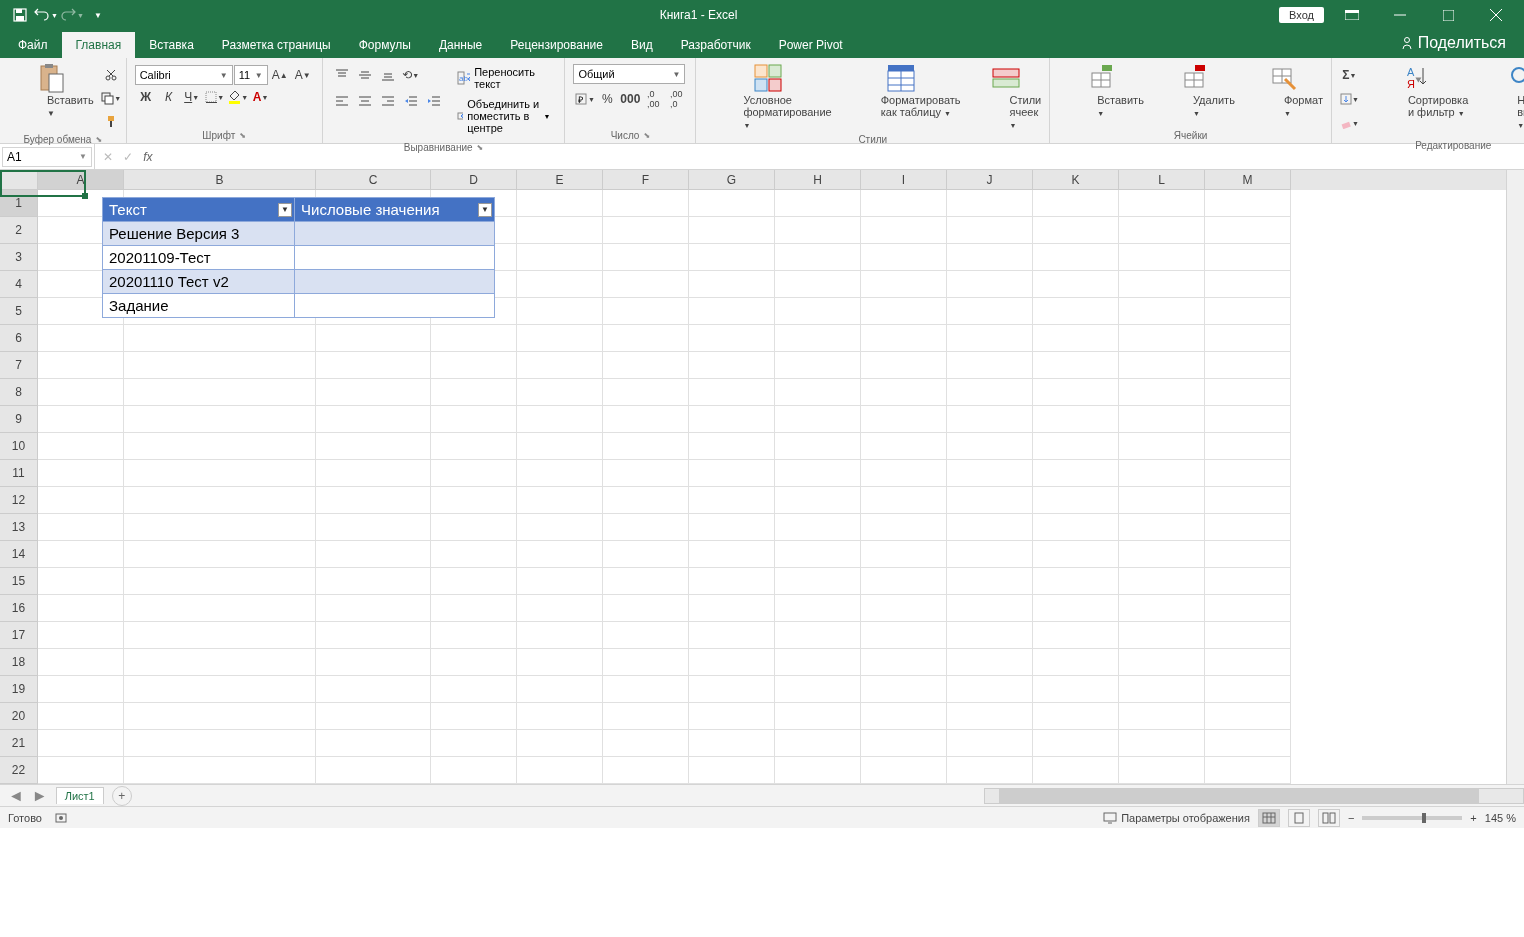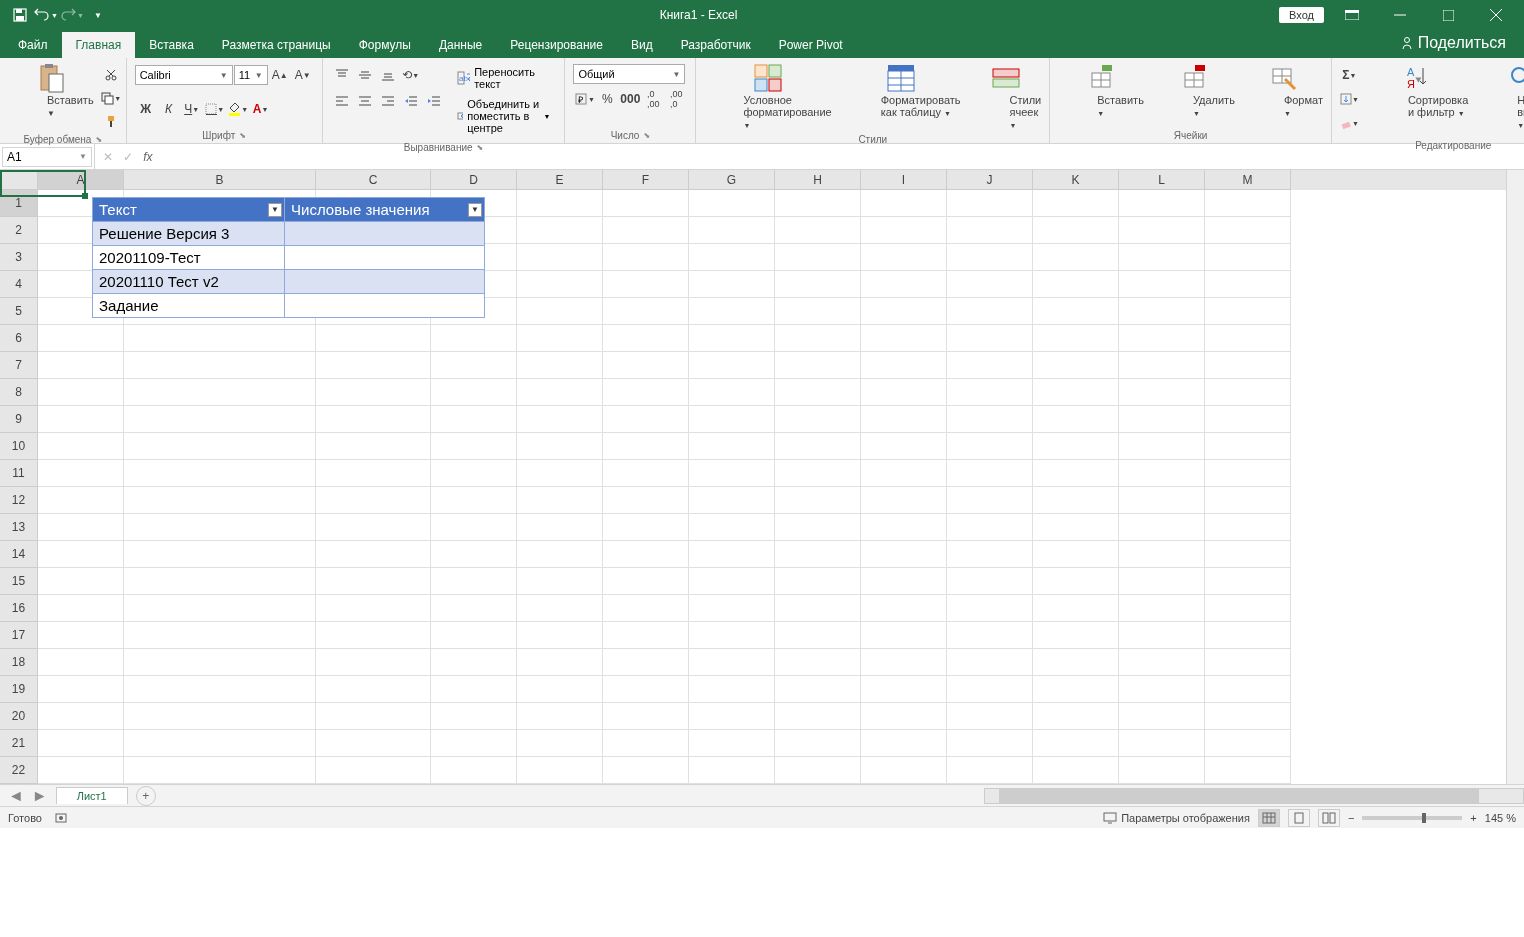"Calibri" div.group-body { gap: 12px -> 0 }
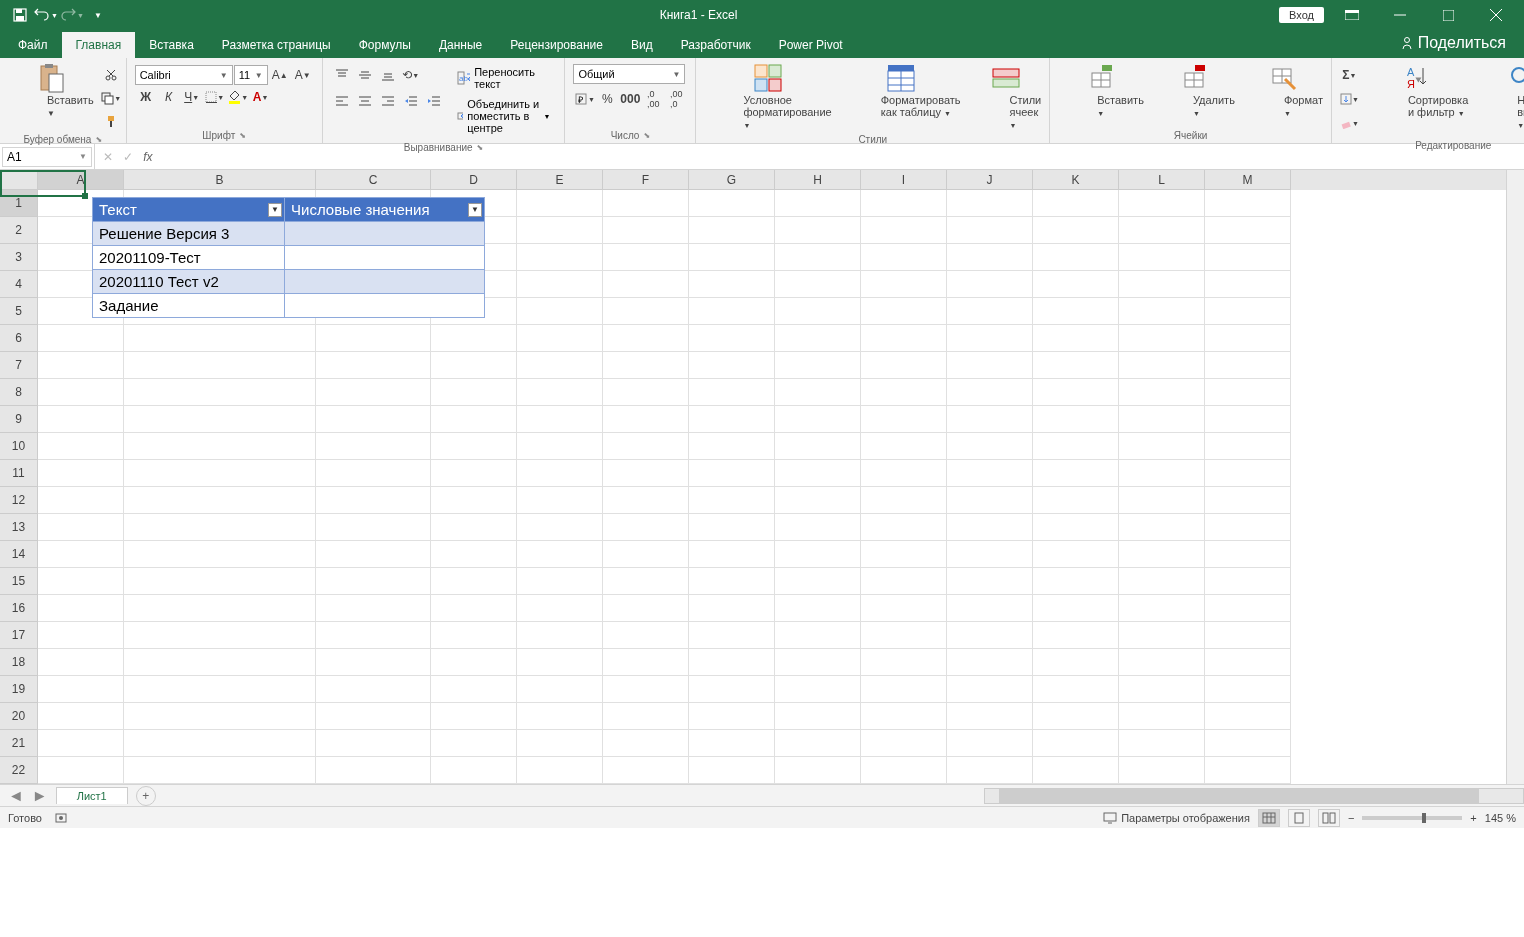"Текст" .tbl-overlay { left: 92px -> 102px }
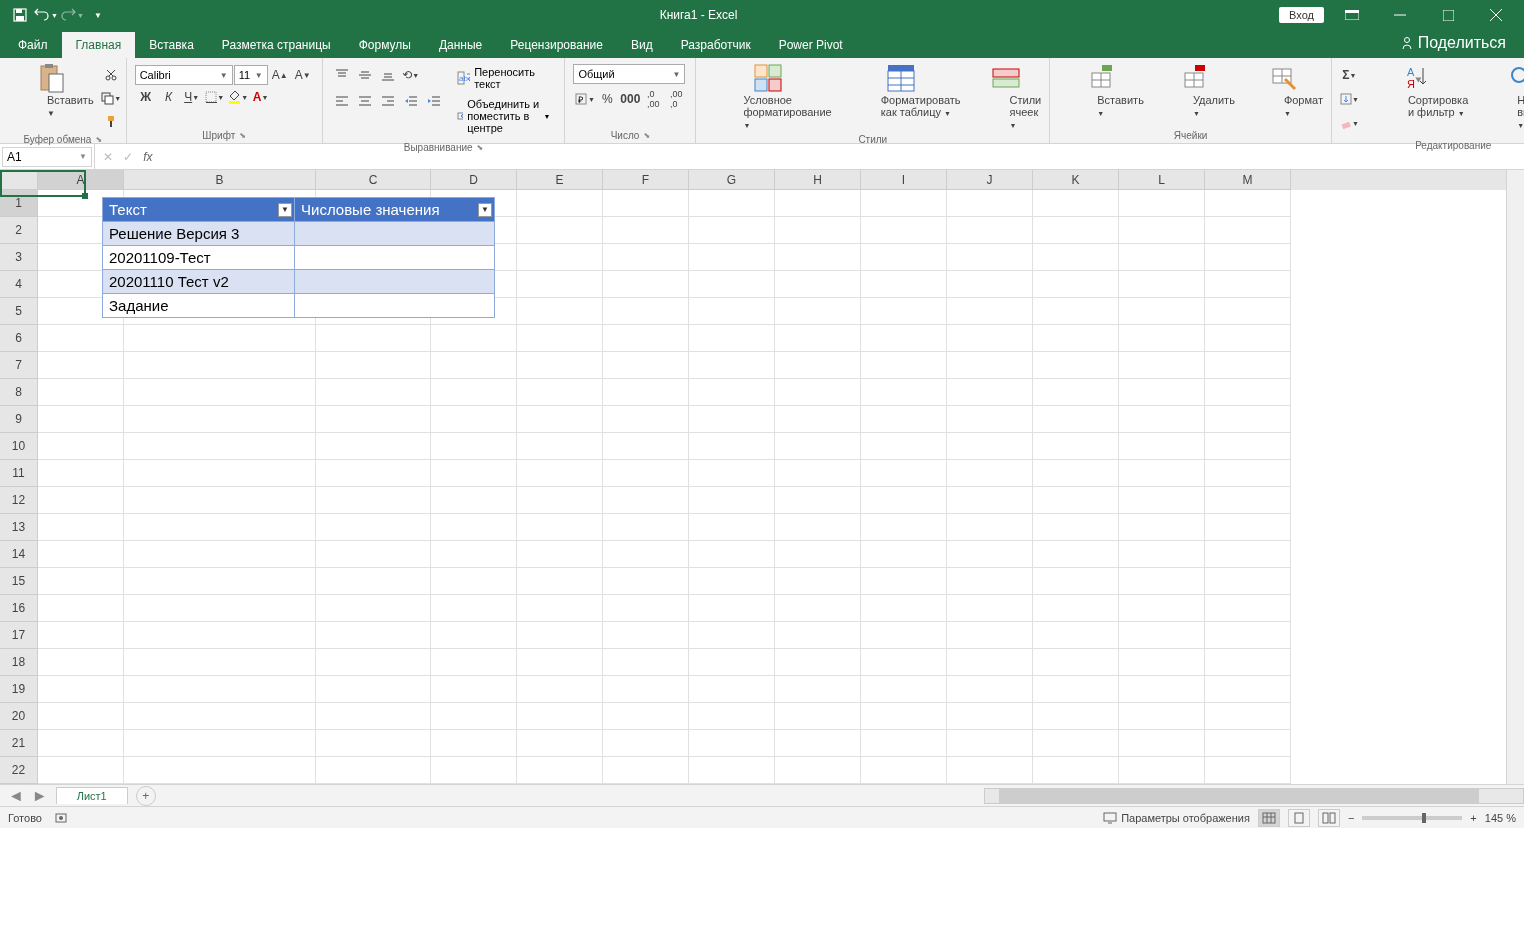"Лист1" .sheet-tab { padding: 2px 20px -> 2px 8px }
